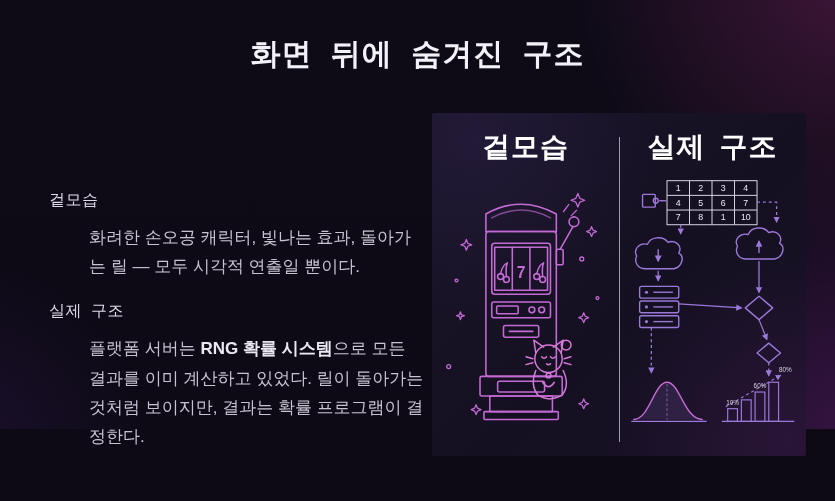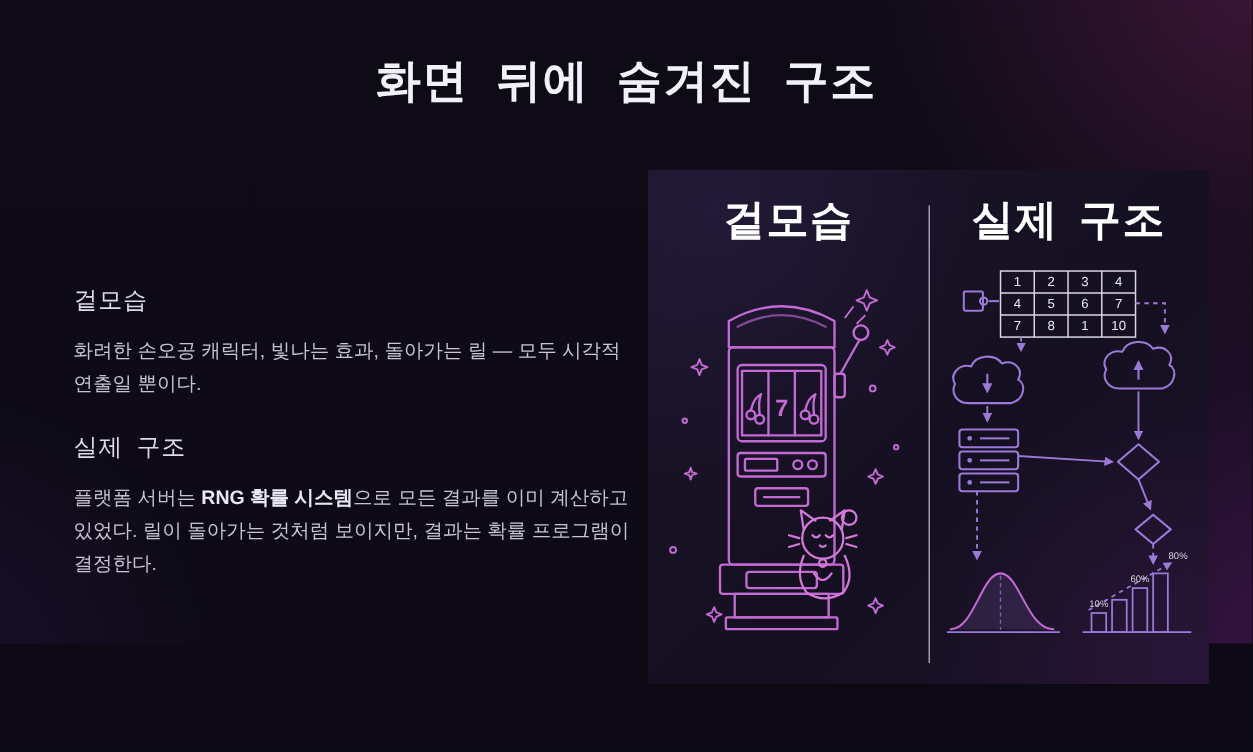"화려한 손오공 캐릭터, 빛나는 효과," .text-body { font-size: 13px -> 17px; margin-left: none -> 40px }
